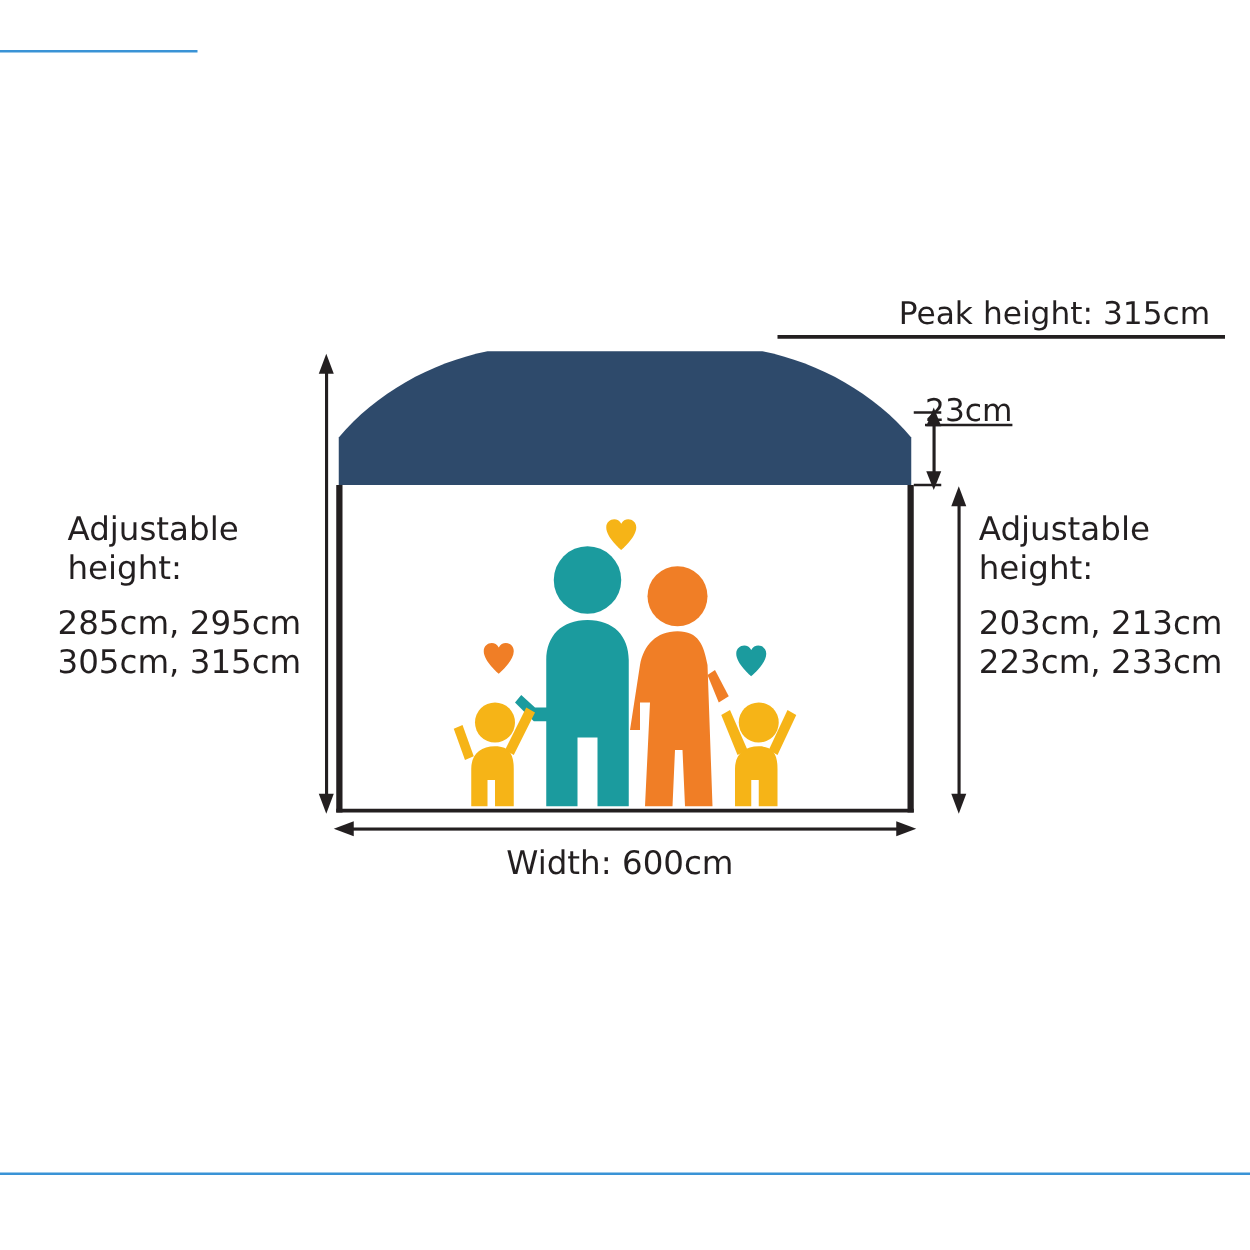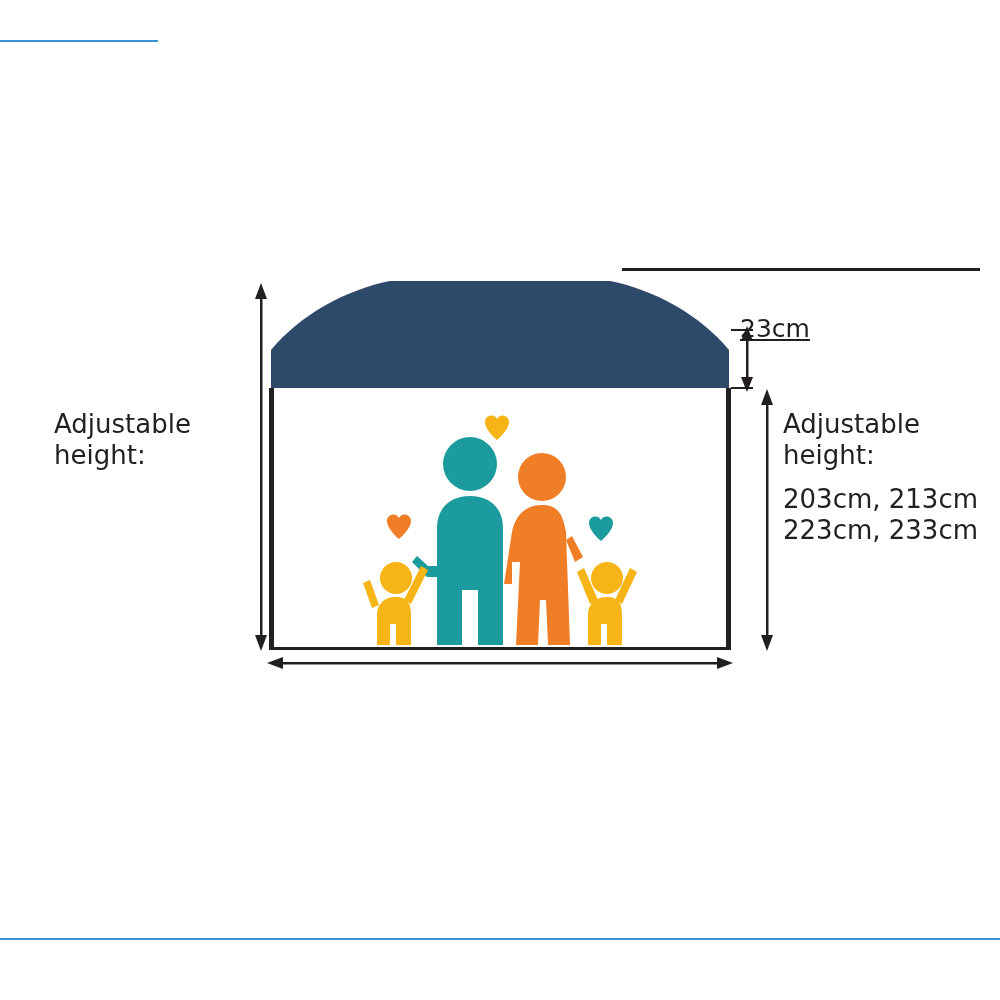"Peak height: 315cm" div.lbl { html: none -> <div>Peak height: 315cm</div> }
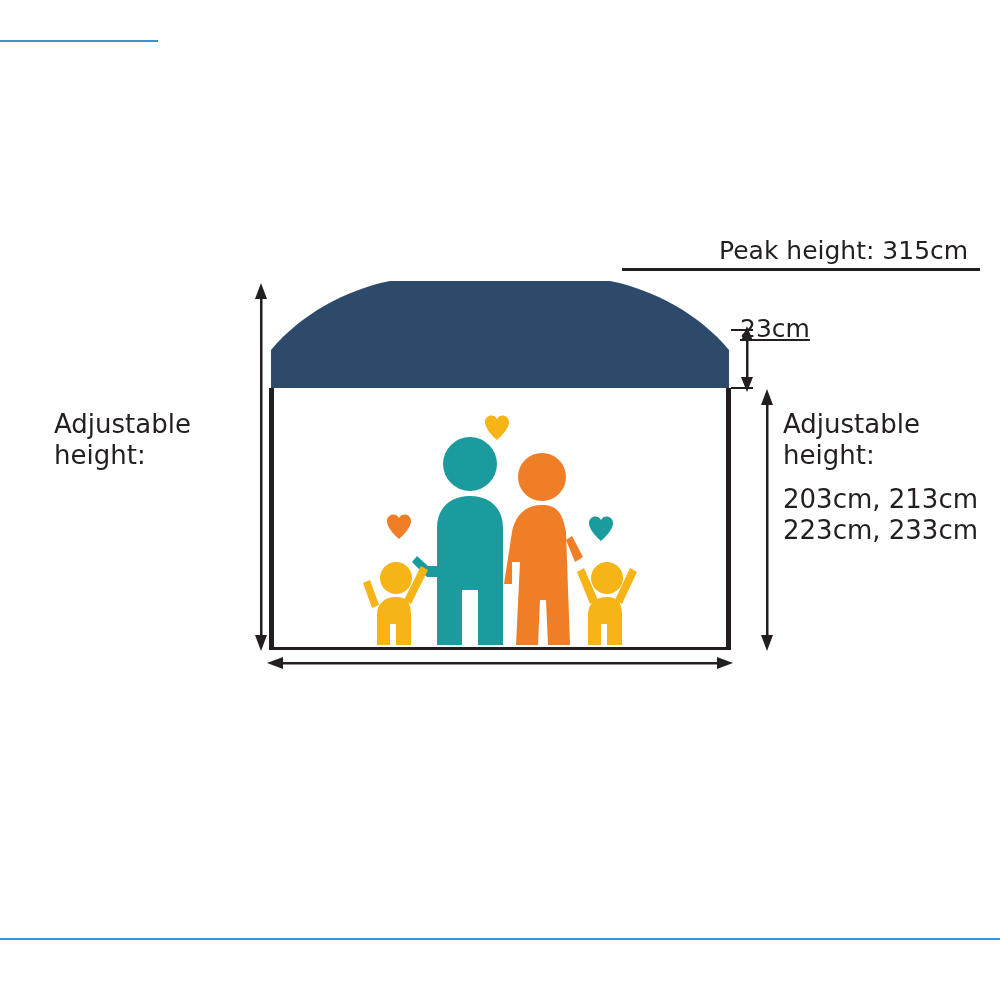"285cm, 295cm" div.lbl { html: none -> <div>285cm, 295cm 305cm, 315cm</div> }
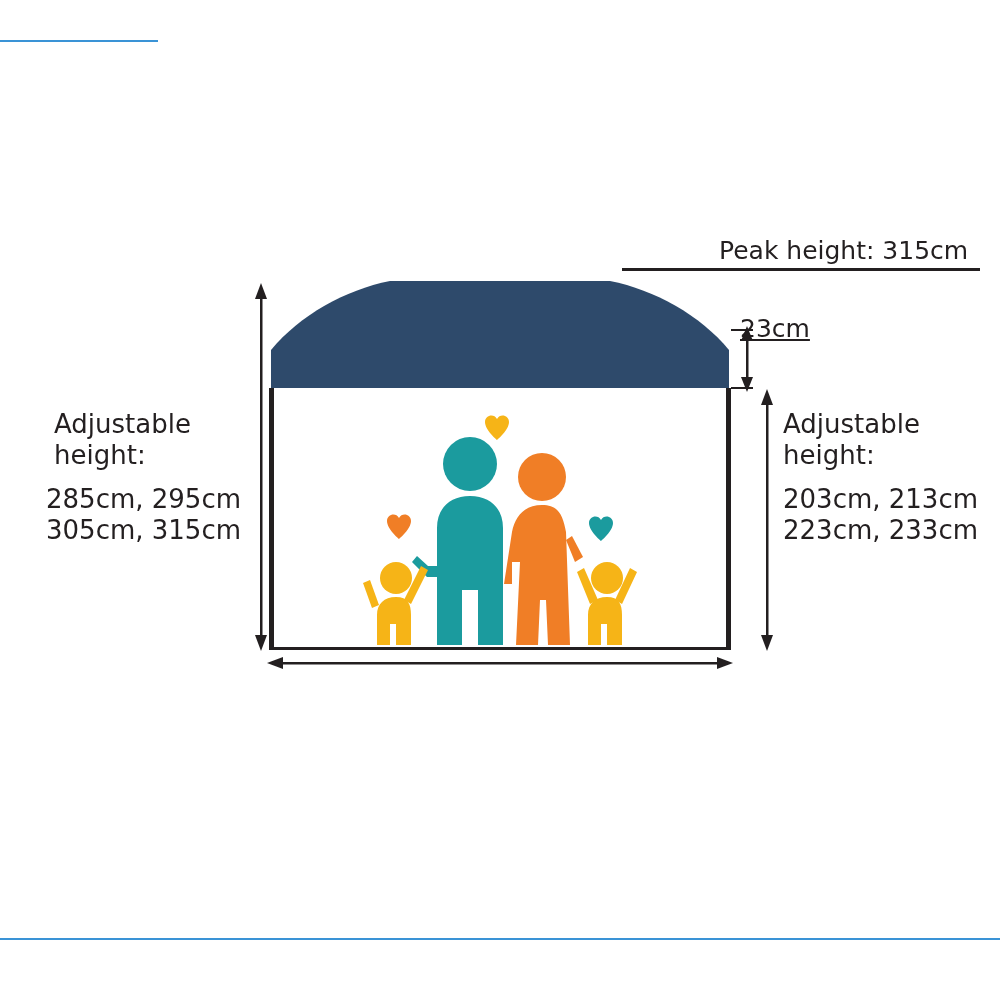"Width: 600cm" div.lbl { html: none -> <div>Width: 600cm</div> }
